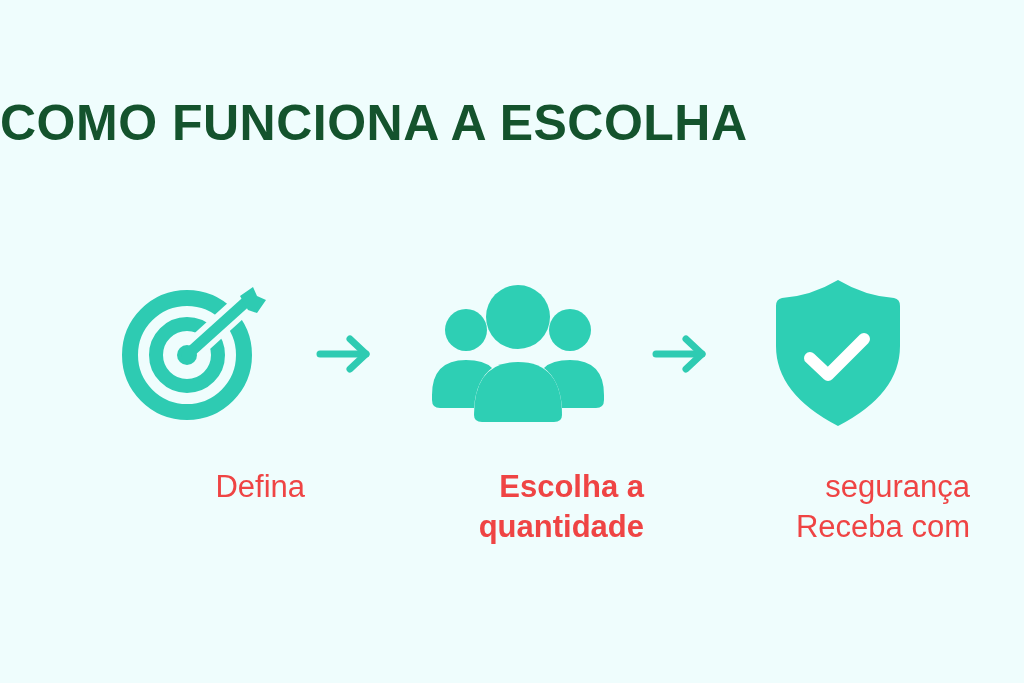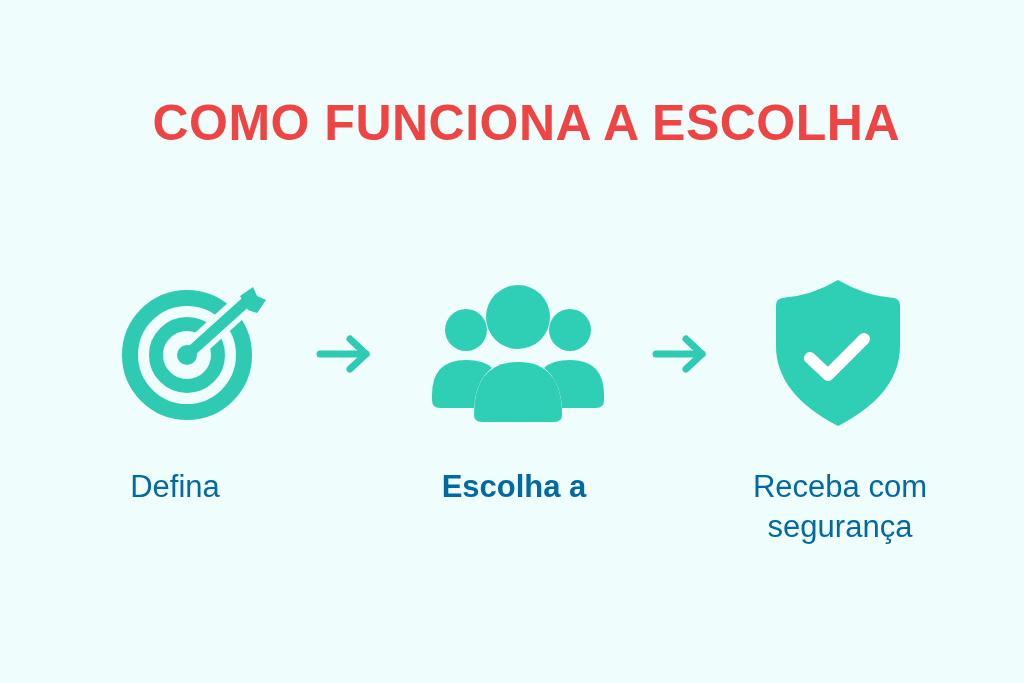"COMO FUNCIONA A ESCOLHA" .title { color: #ef4444 -> #14532d; text-align: right -> left }
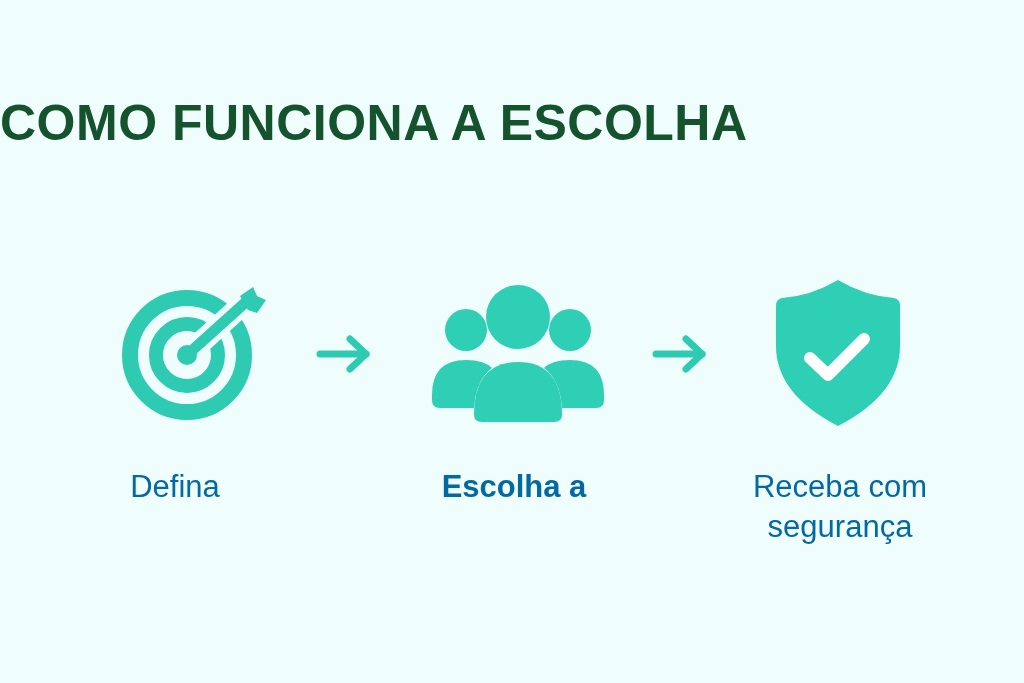"Defina" .step-label { color: #0369a1 -> #ef4444; text-align: center -> right }
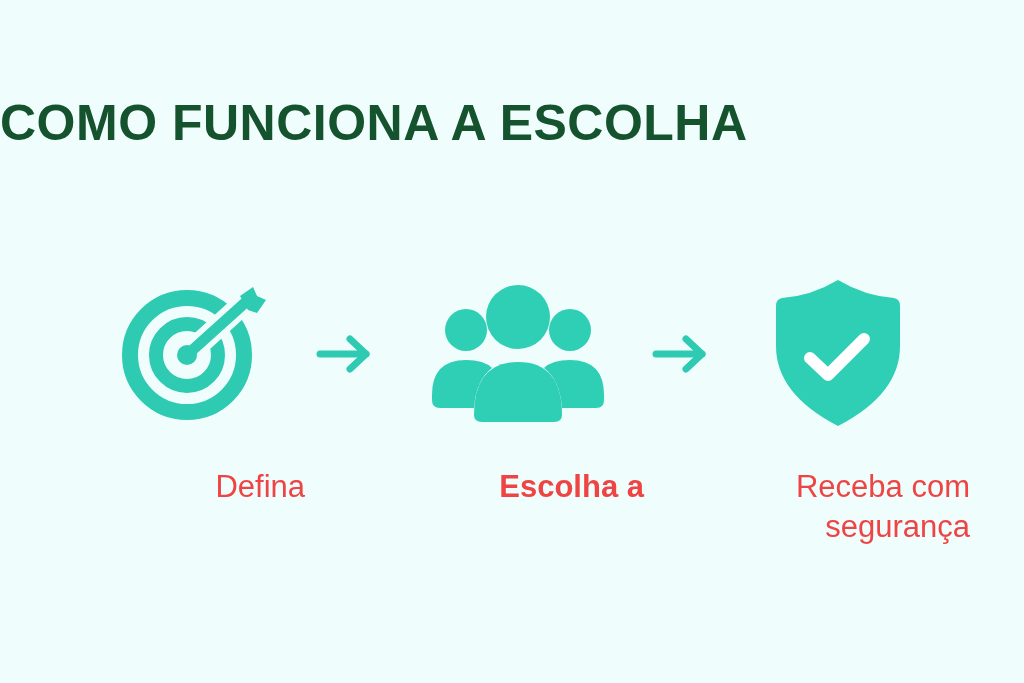"quantidade" span { html: none -> <span>quantidade</span> }
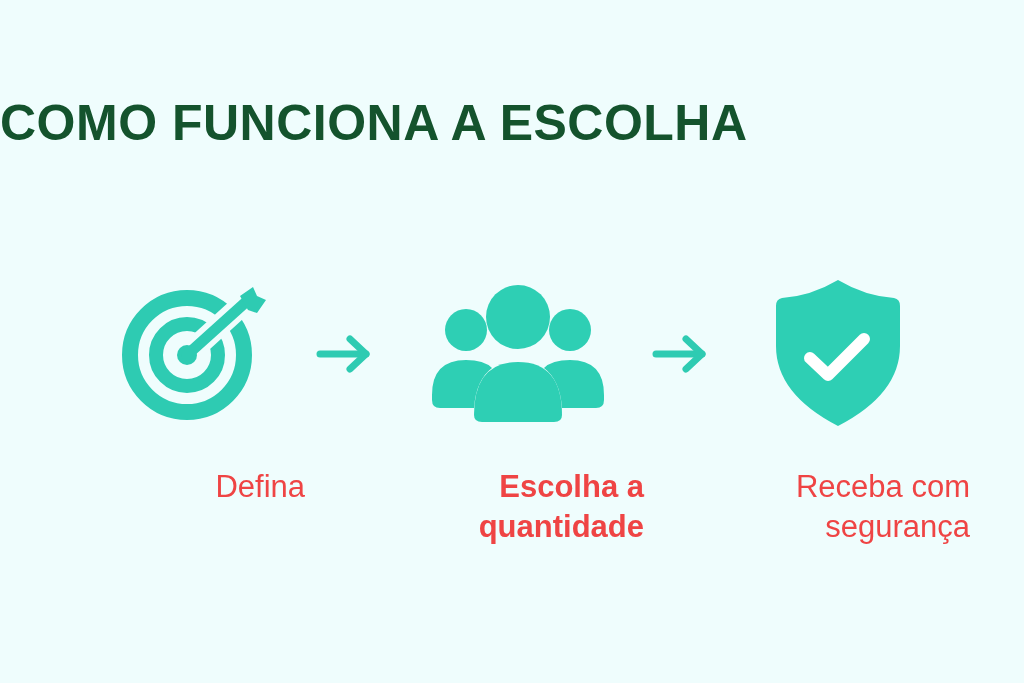"Receba com" span { order: before "segurança" -> after "segurança" }
